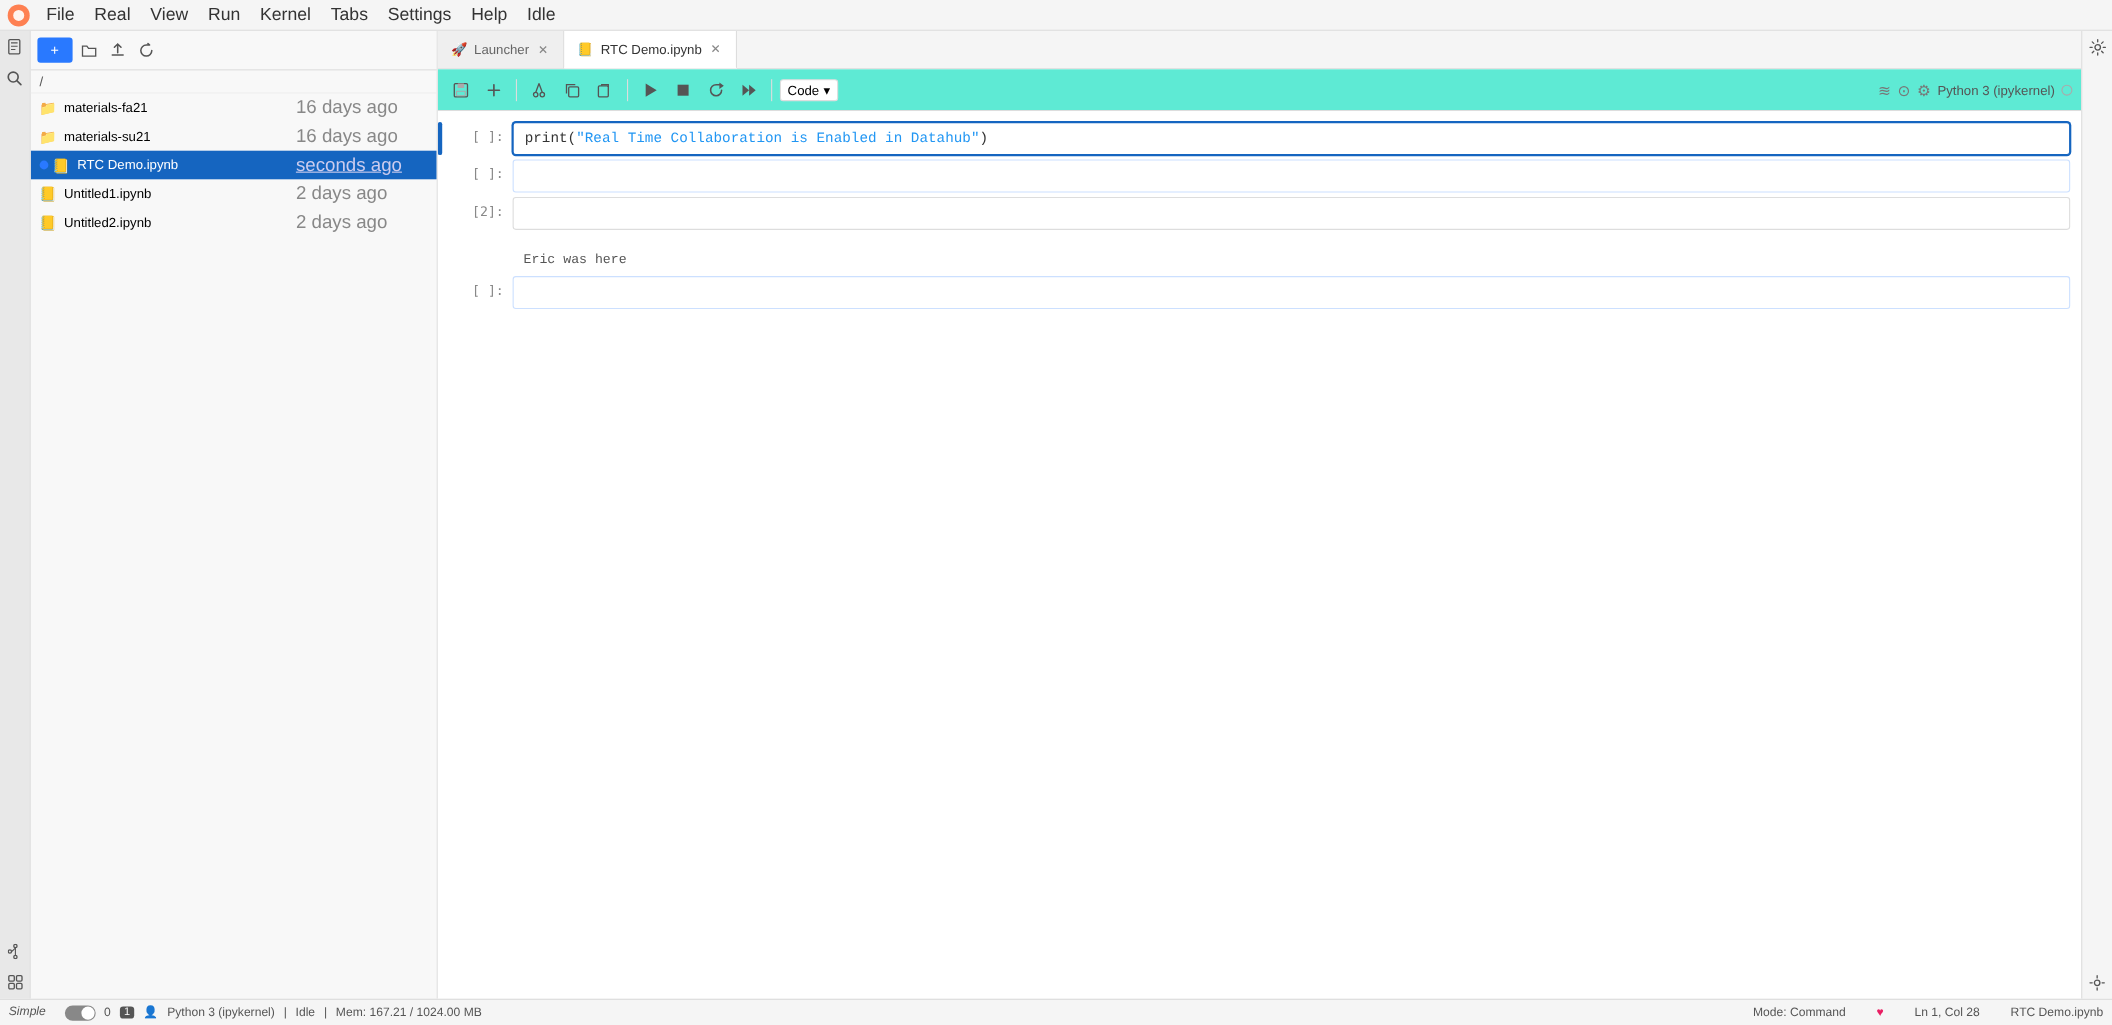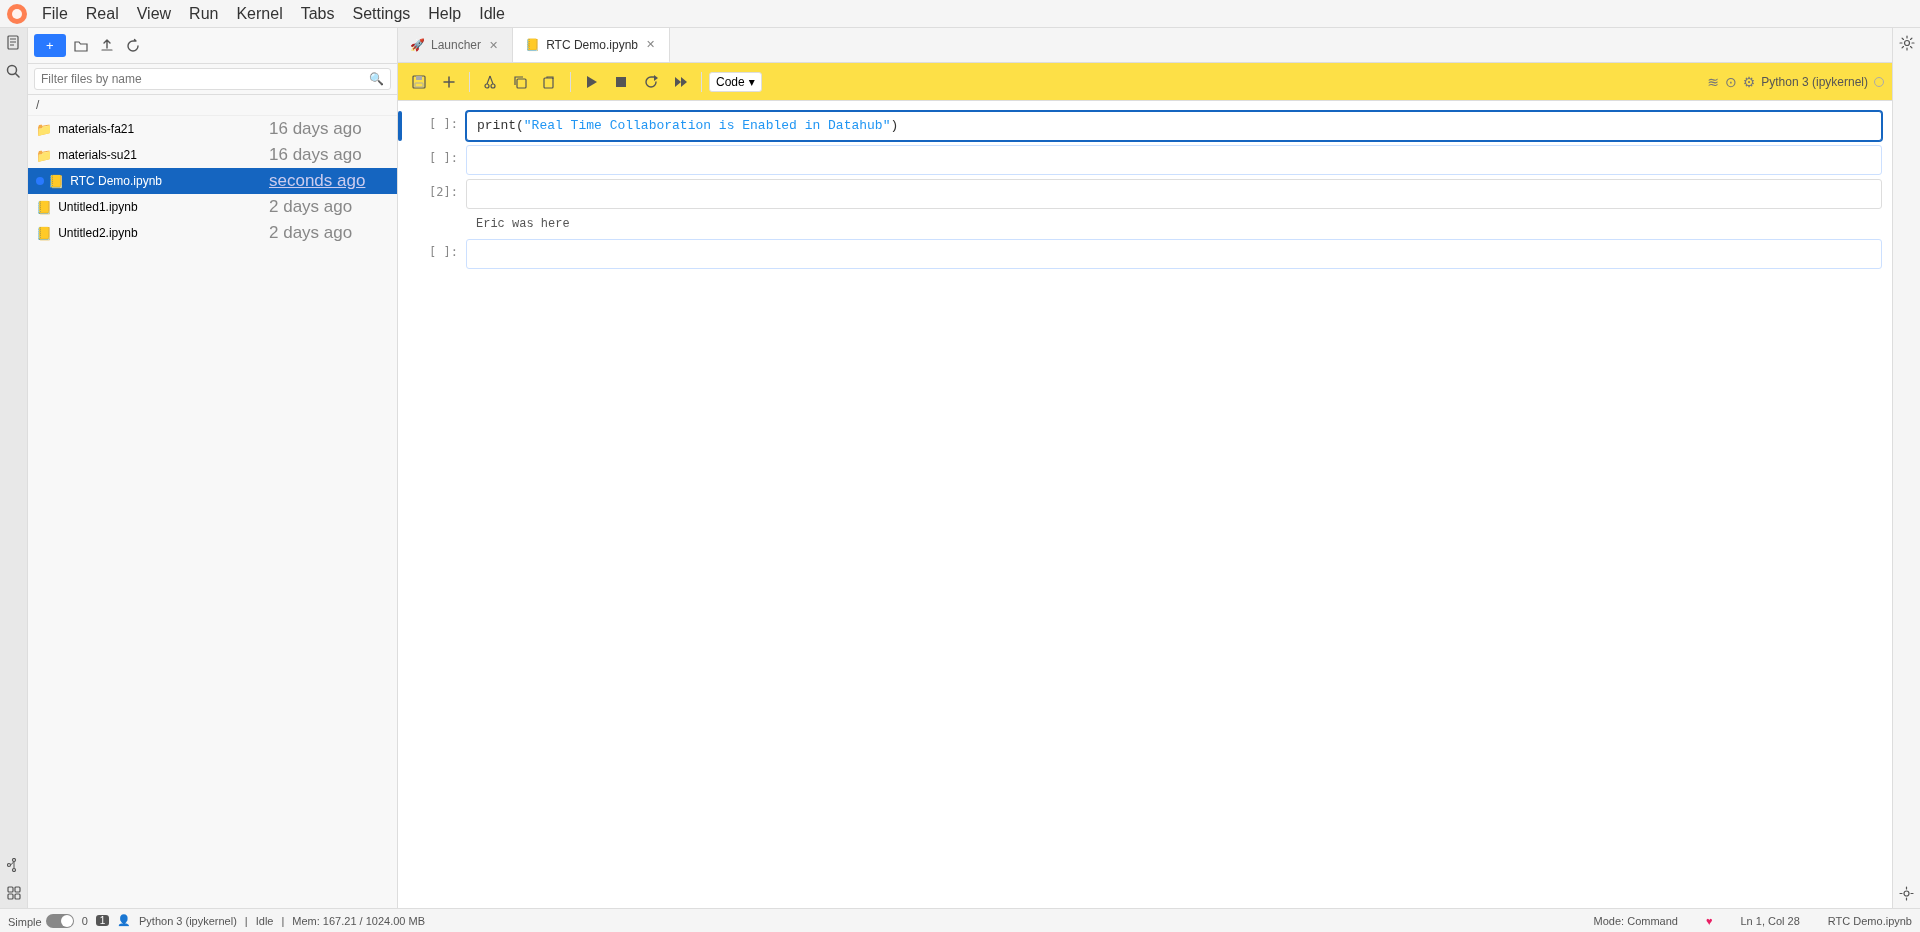"Filter files by name" div.search-bar { html: <div> <input> <button>🔍</button> </div> -> none }
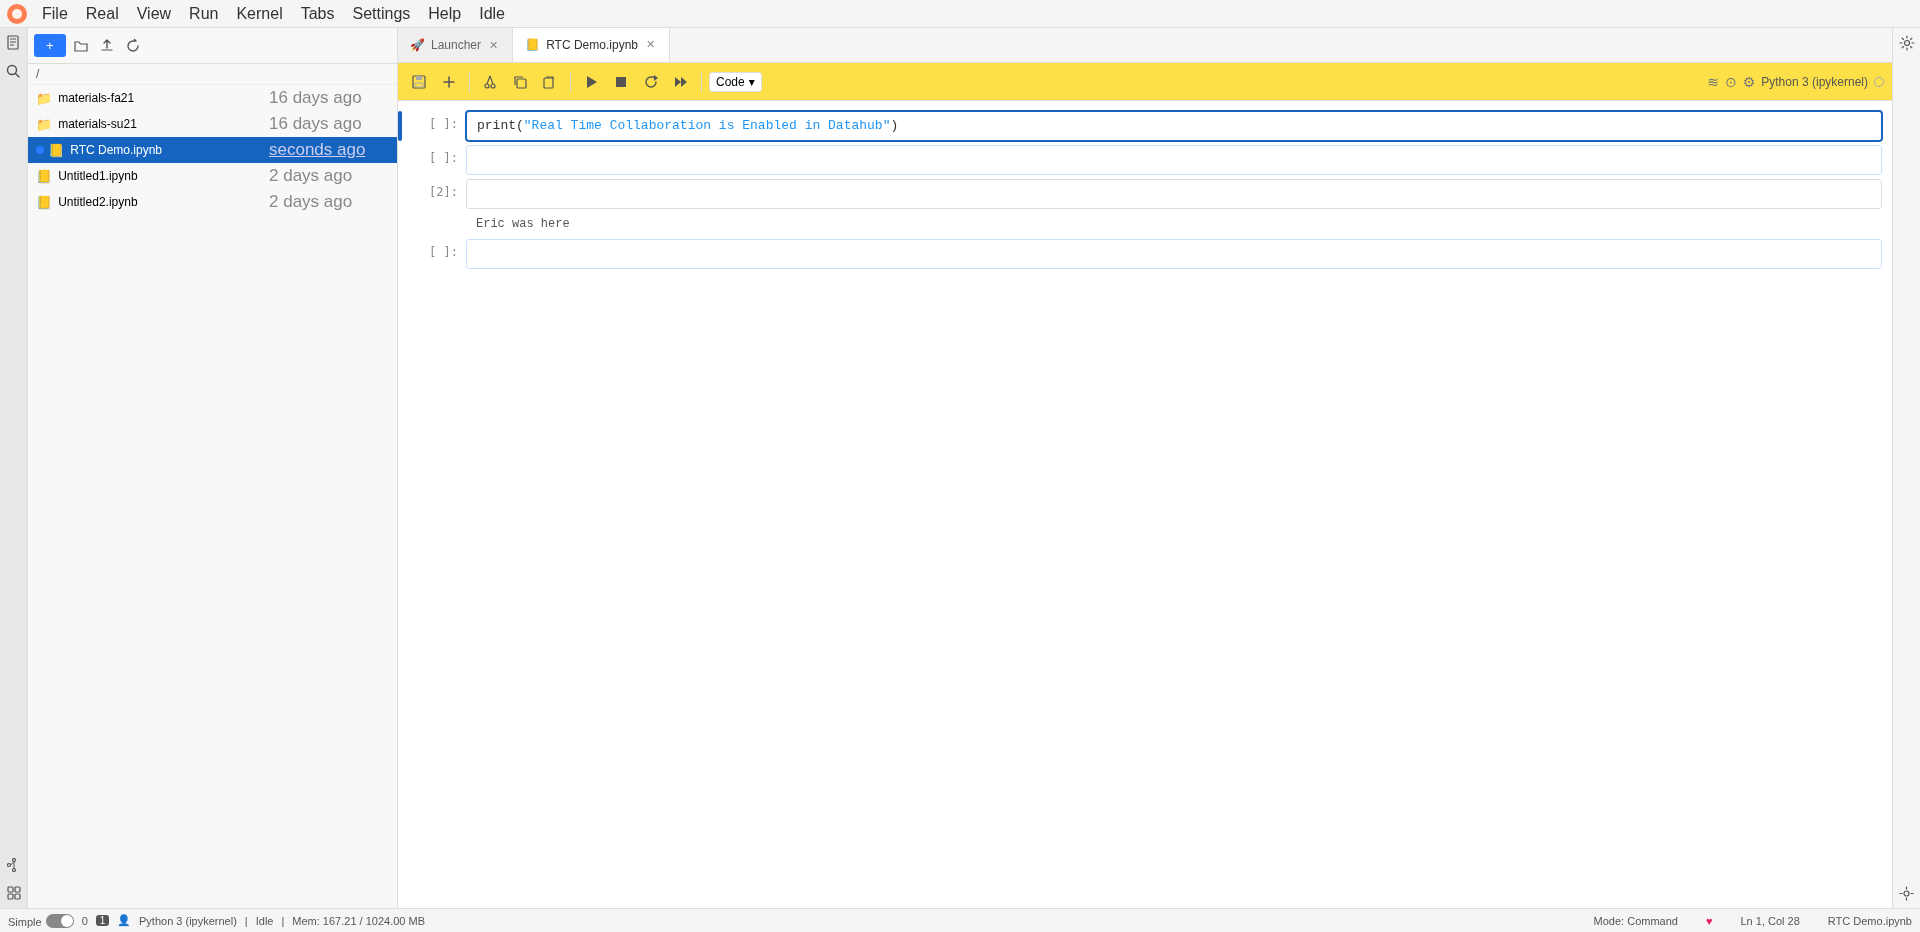"Code" .notebook-toolbar { background: #fde047 -> #5eead4 }
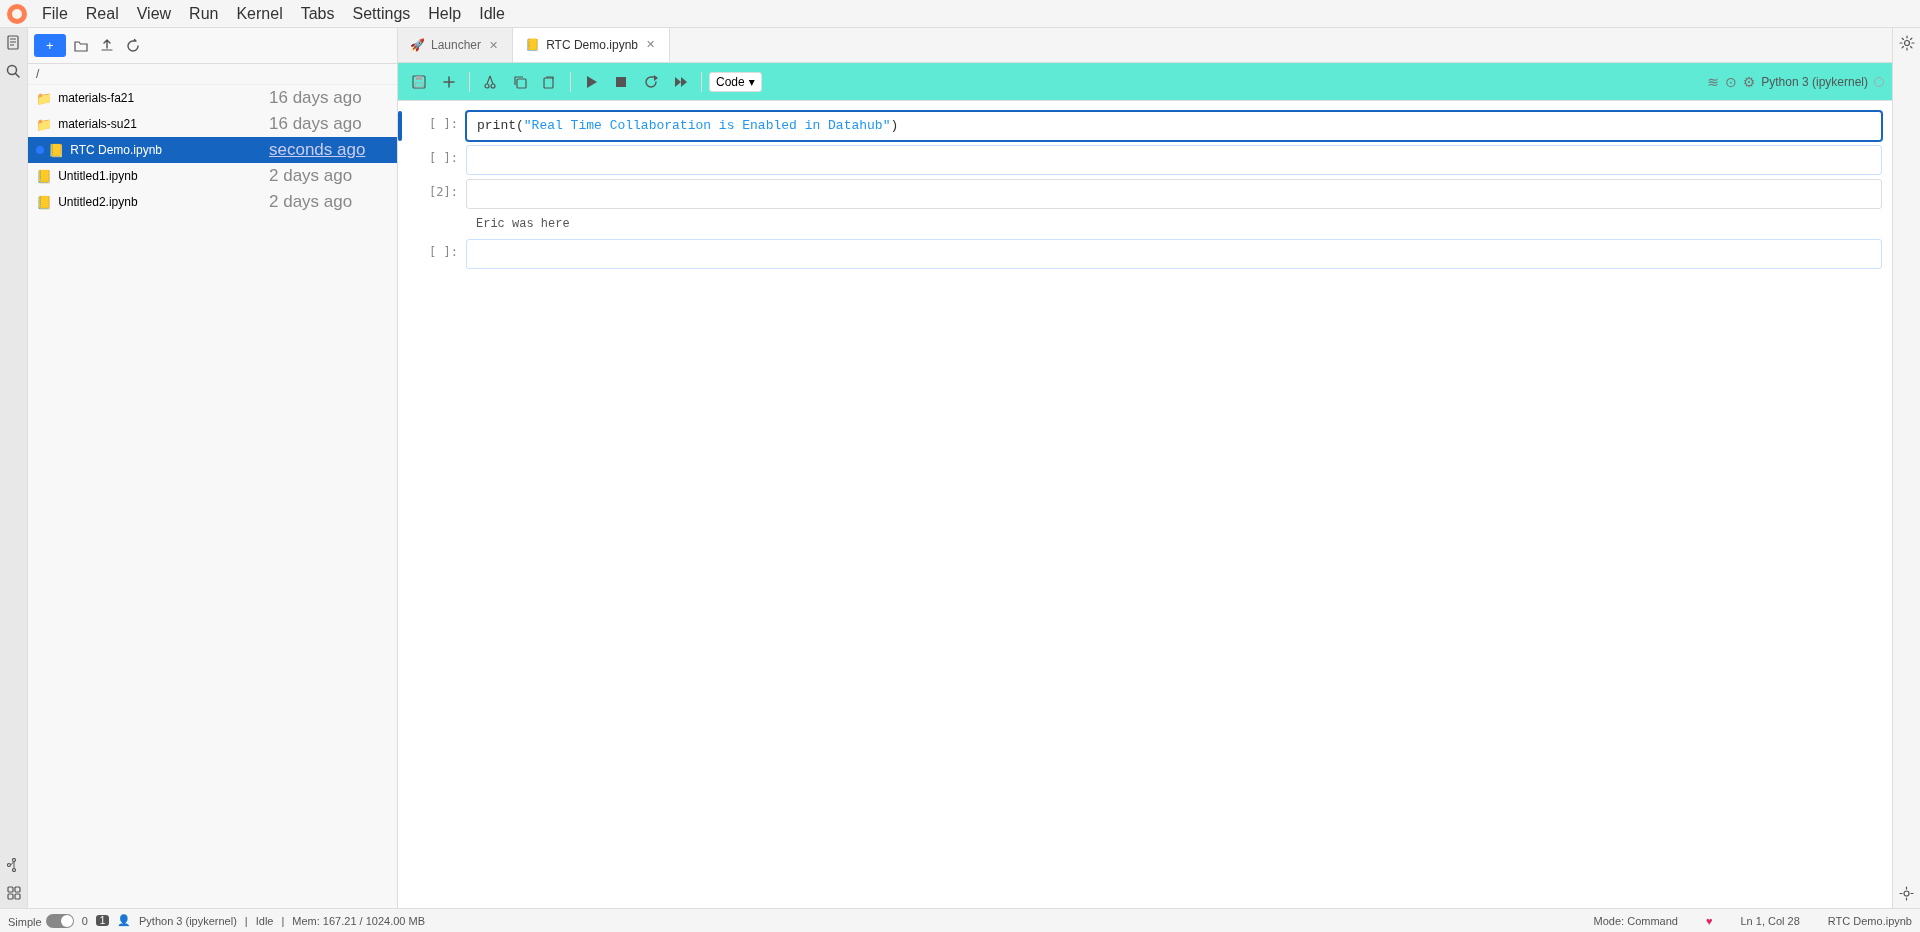"Eric was here" div { margin-top: 4px -> 16px }
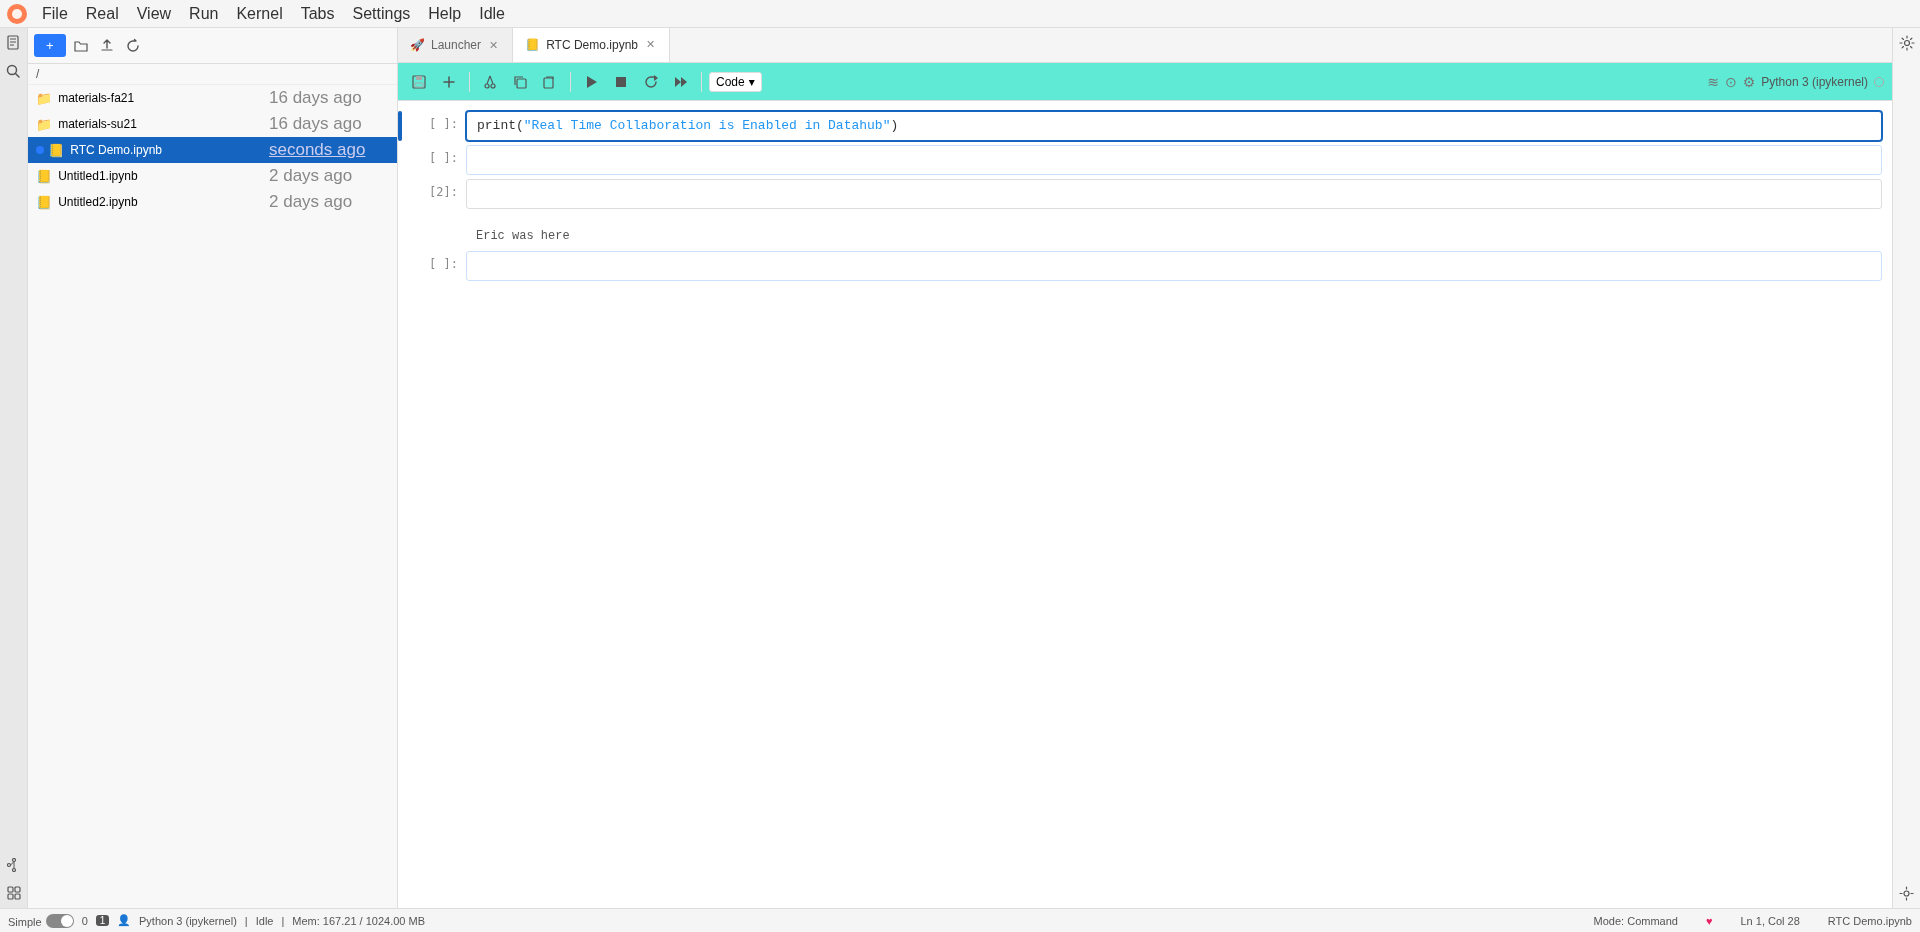"Simple" .simple-toggle { align-items: flex-end -> flex-start; font-style: none -> italic; gap: 4px -> 17px }
